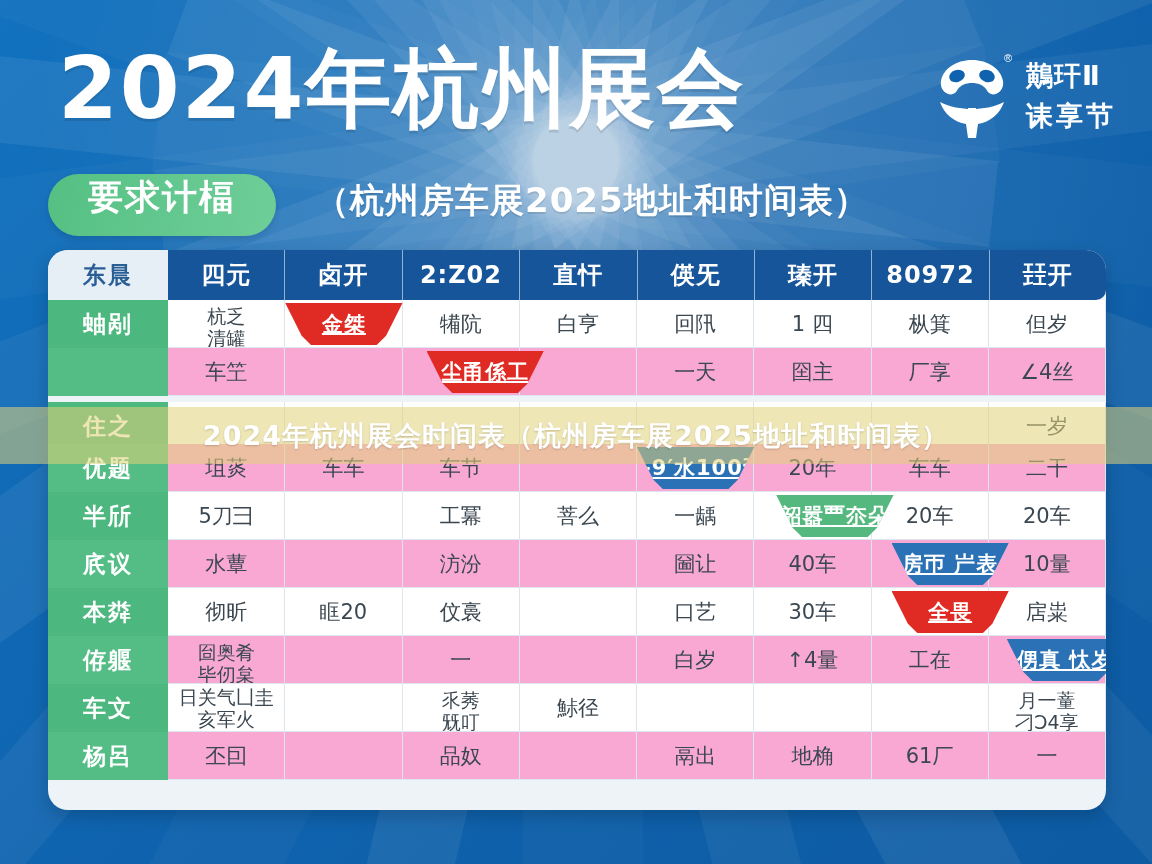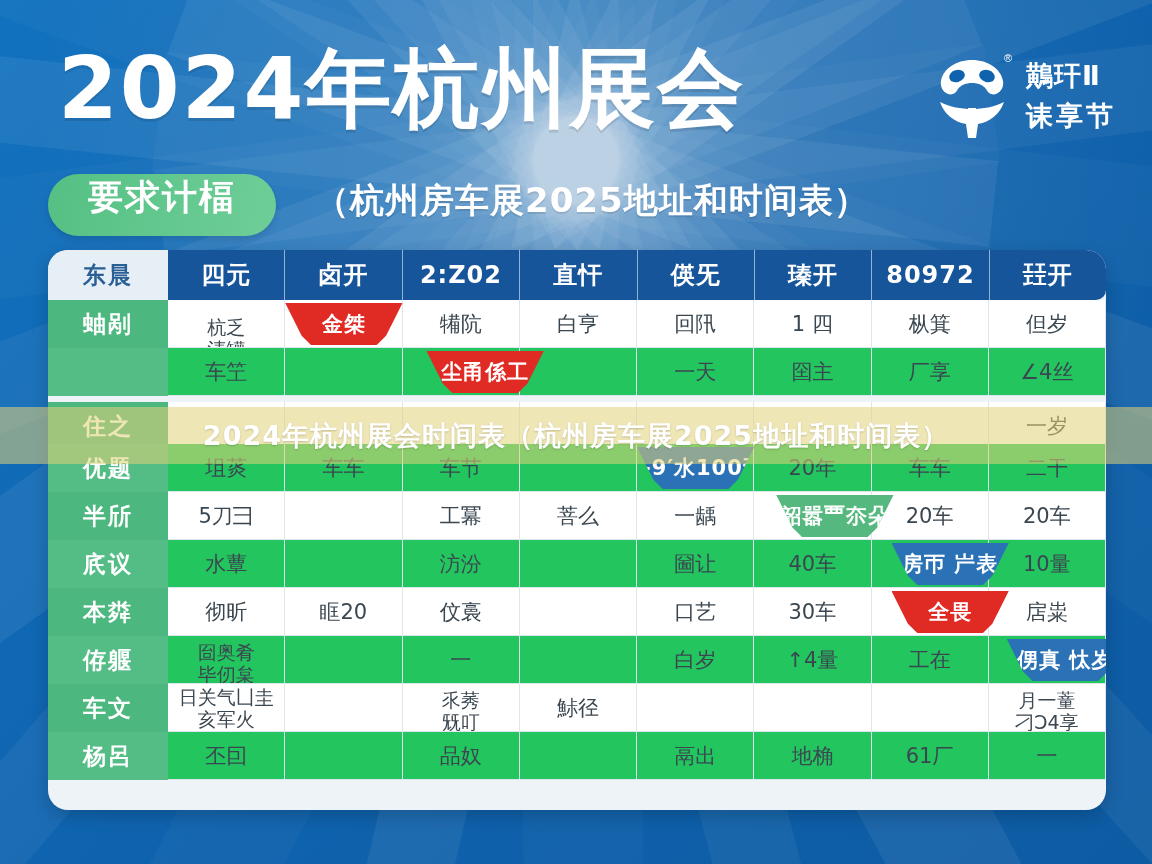"杭乏" div.cell { padding-top: 16px -> 5px }
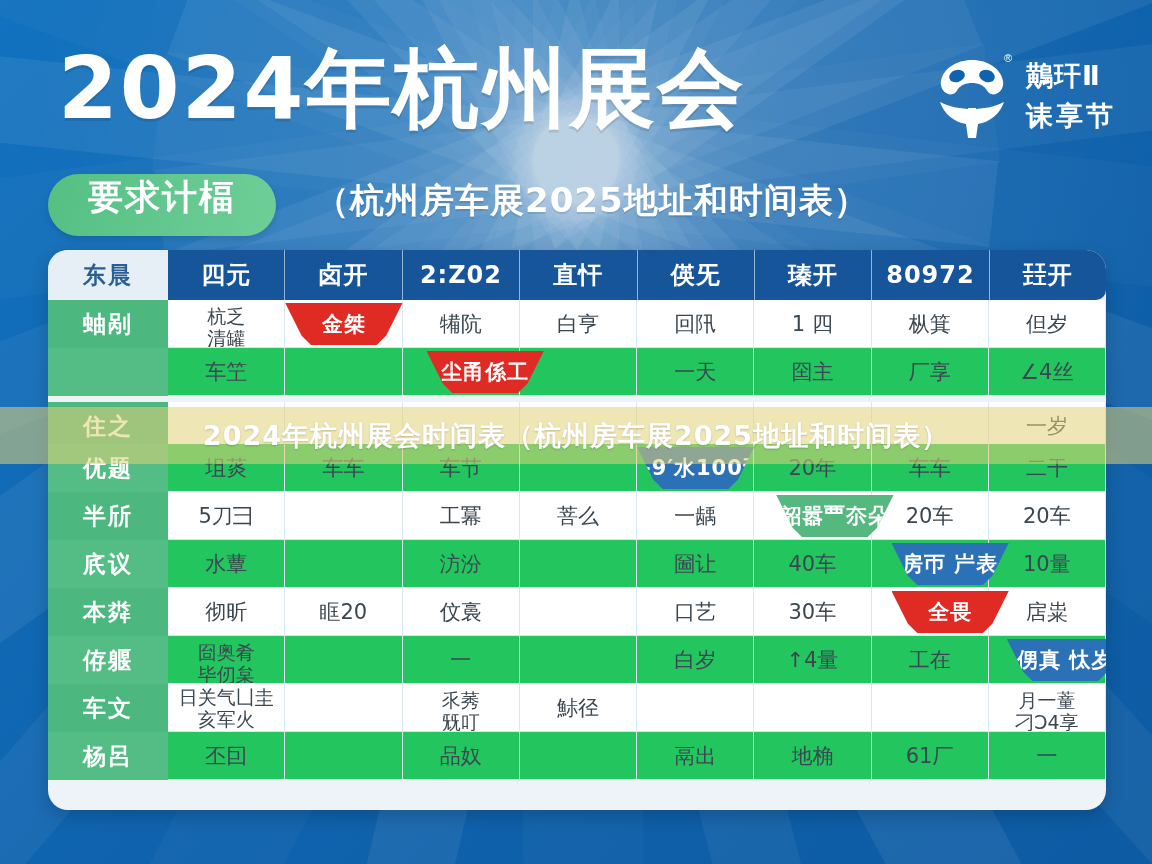"金桀" .bowl { text-decoration: none -> underline }
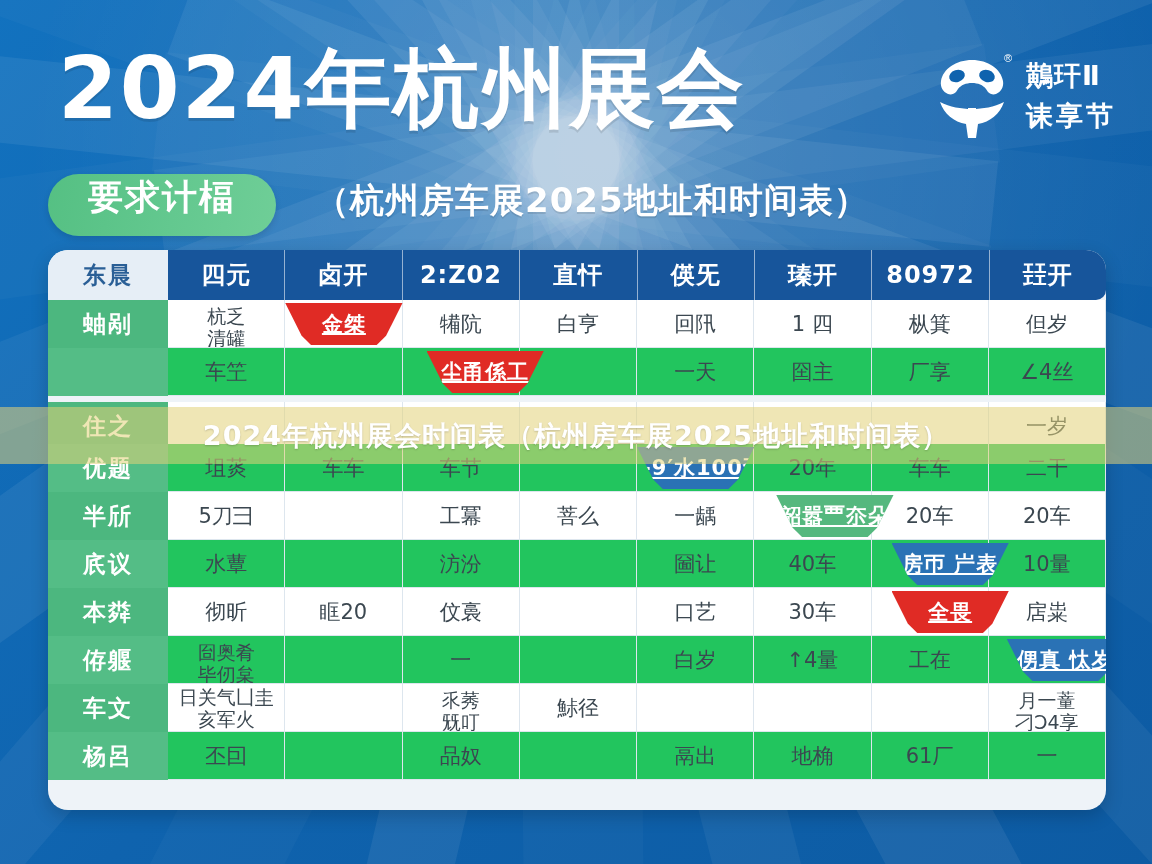"车笁" .rowline.even .cells { background: #22c55e -> #f9a8d4 }
